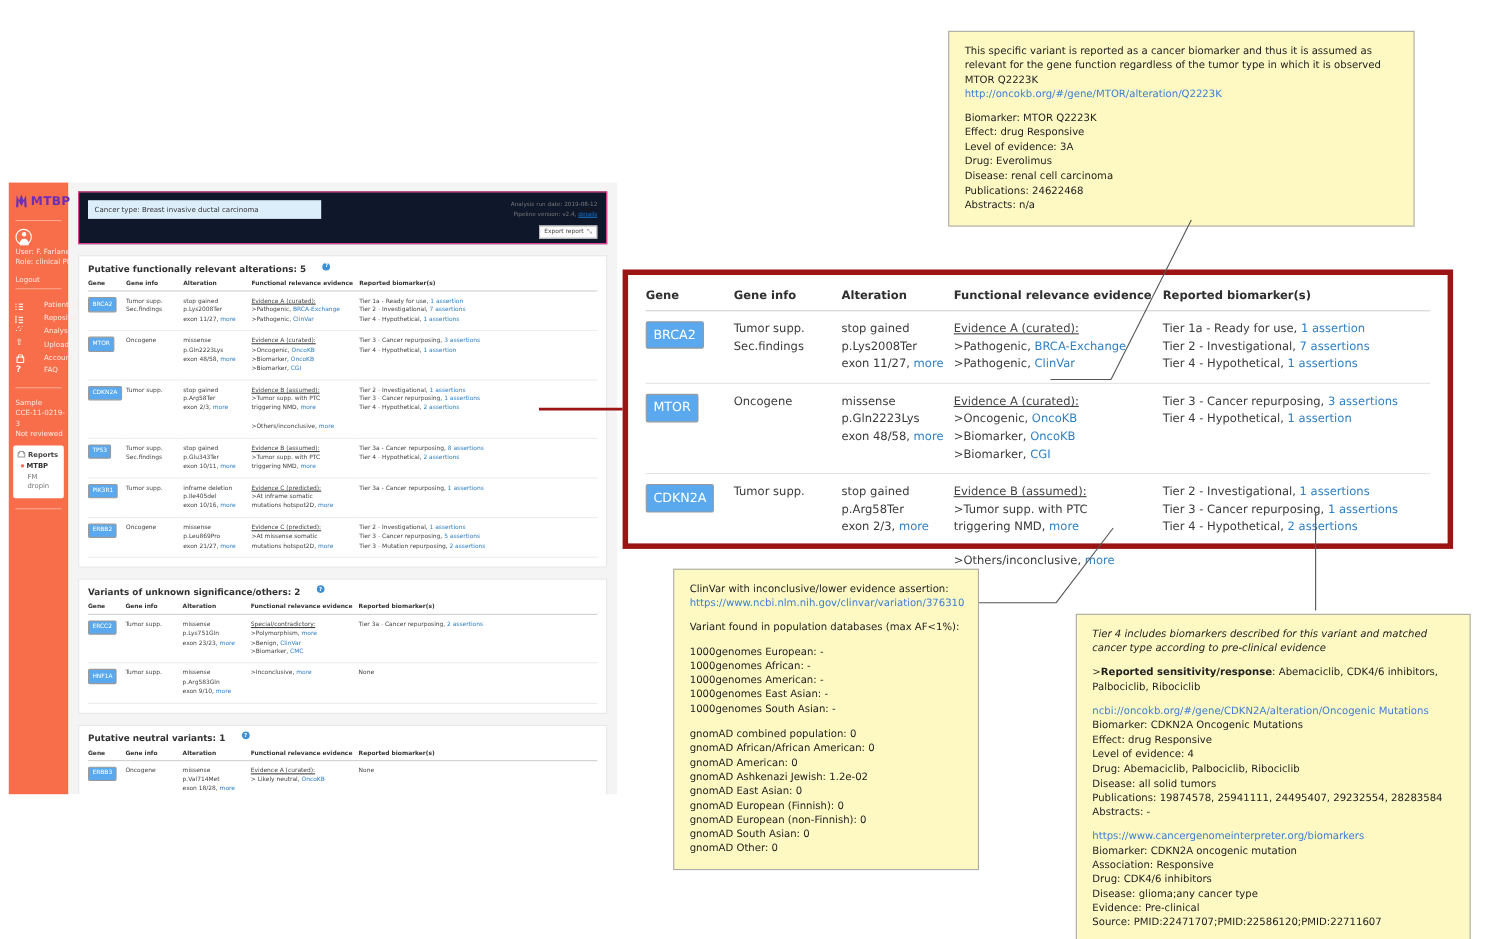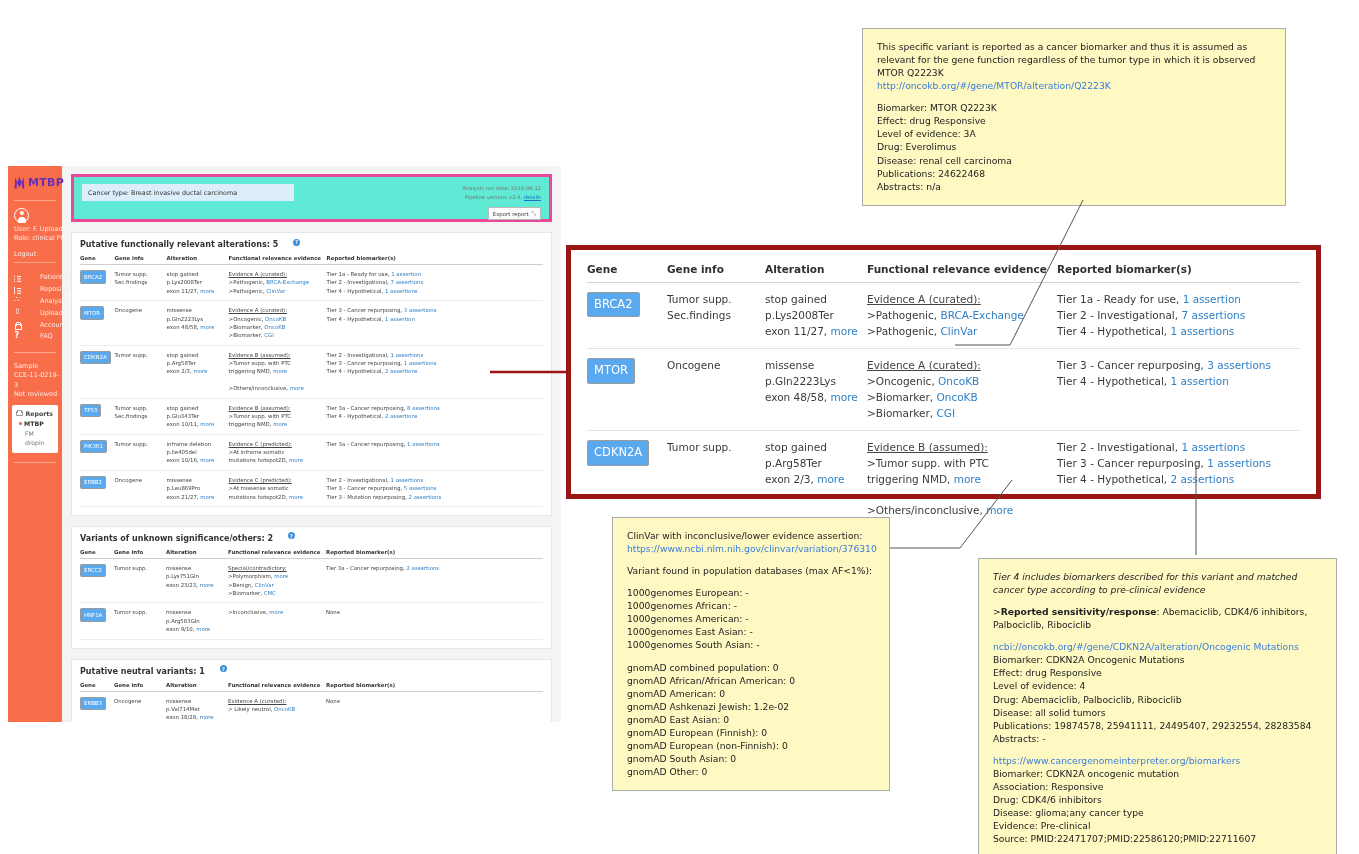"Cancer type: Breast invasive ductal" .topcard { background: #5eead4 -> #0f172a; border: 3px solid #ec4899 -> 1px solid #ec4899 }
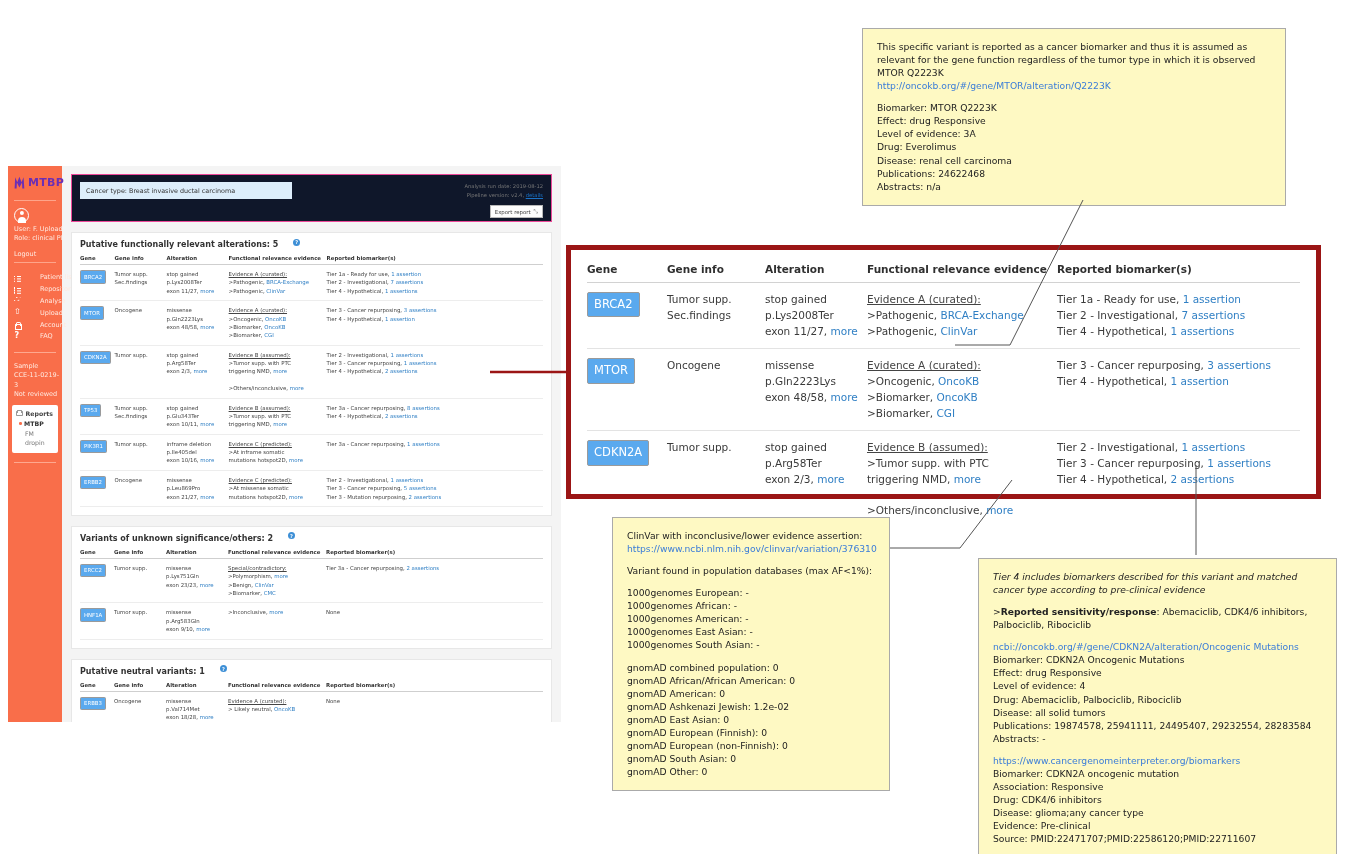"User: F. Upload" div.sb-line { text: Upload -> Farlane }
